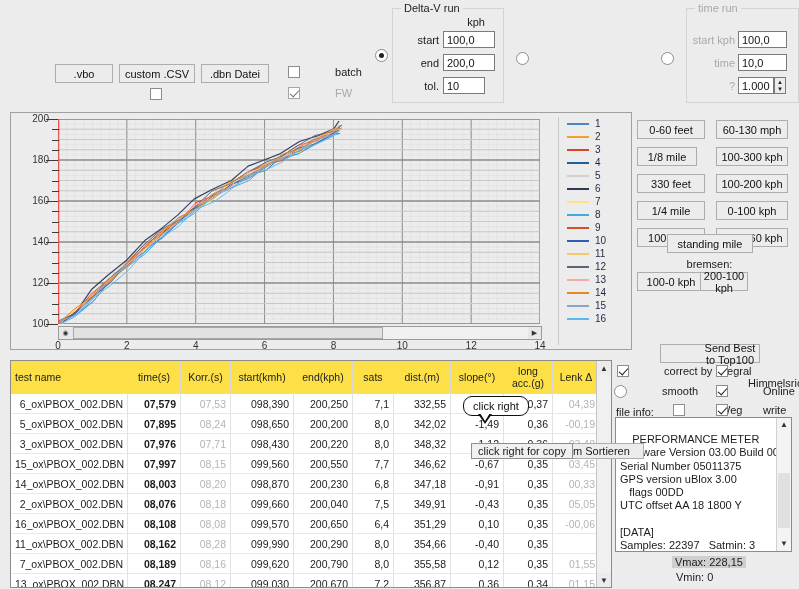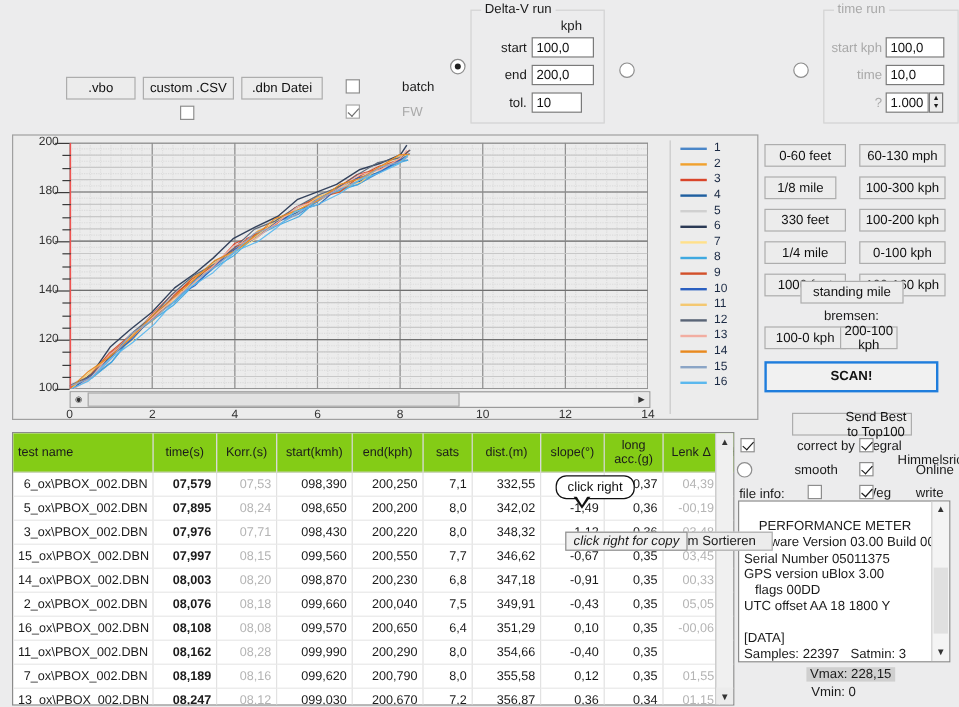"SCAN!" div.btn { html: <div>SCAN!</div> -> none }
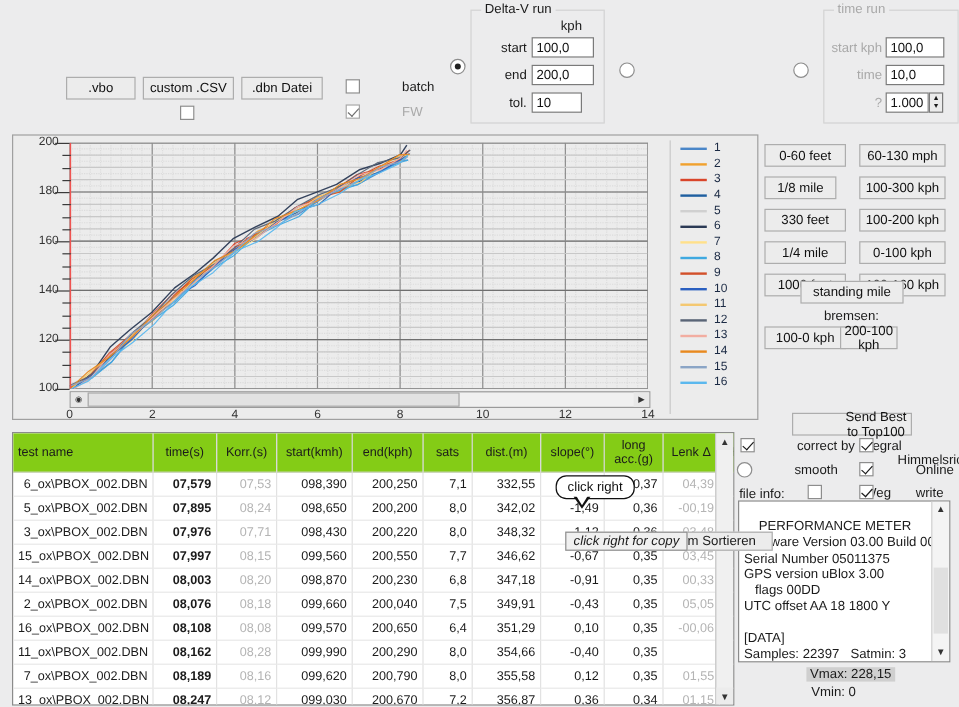"test name" th { background: #84cc16 -> #fde047 }
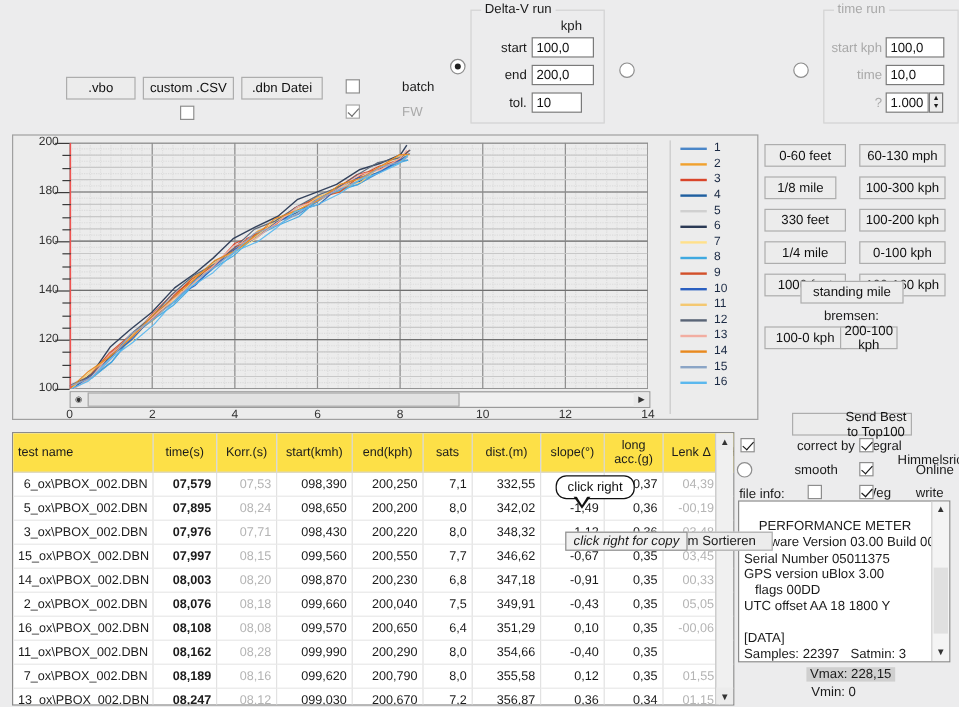"click right for copy" div.tip2 { font-style: italic -> none }
